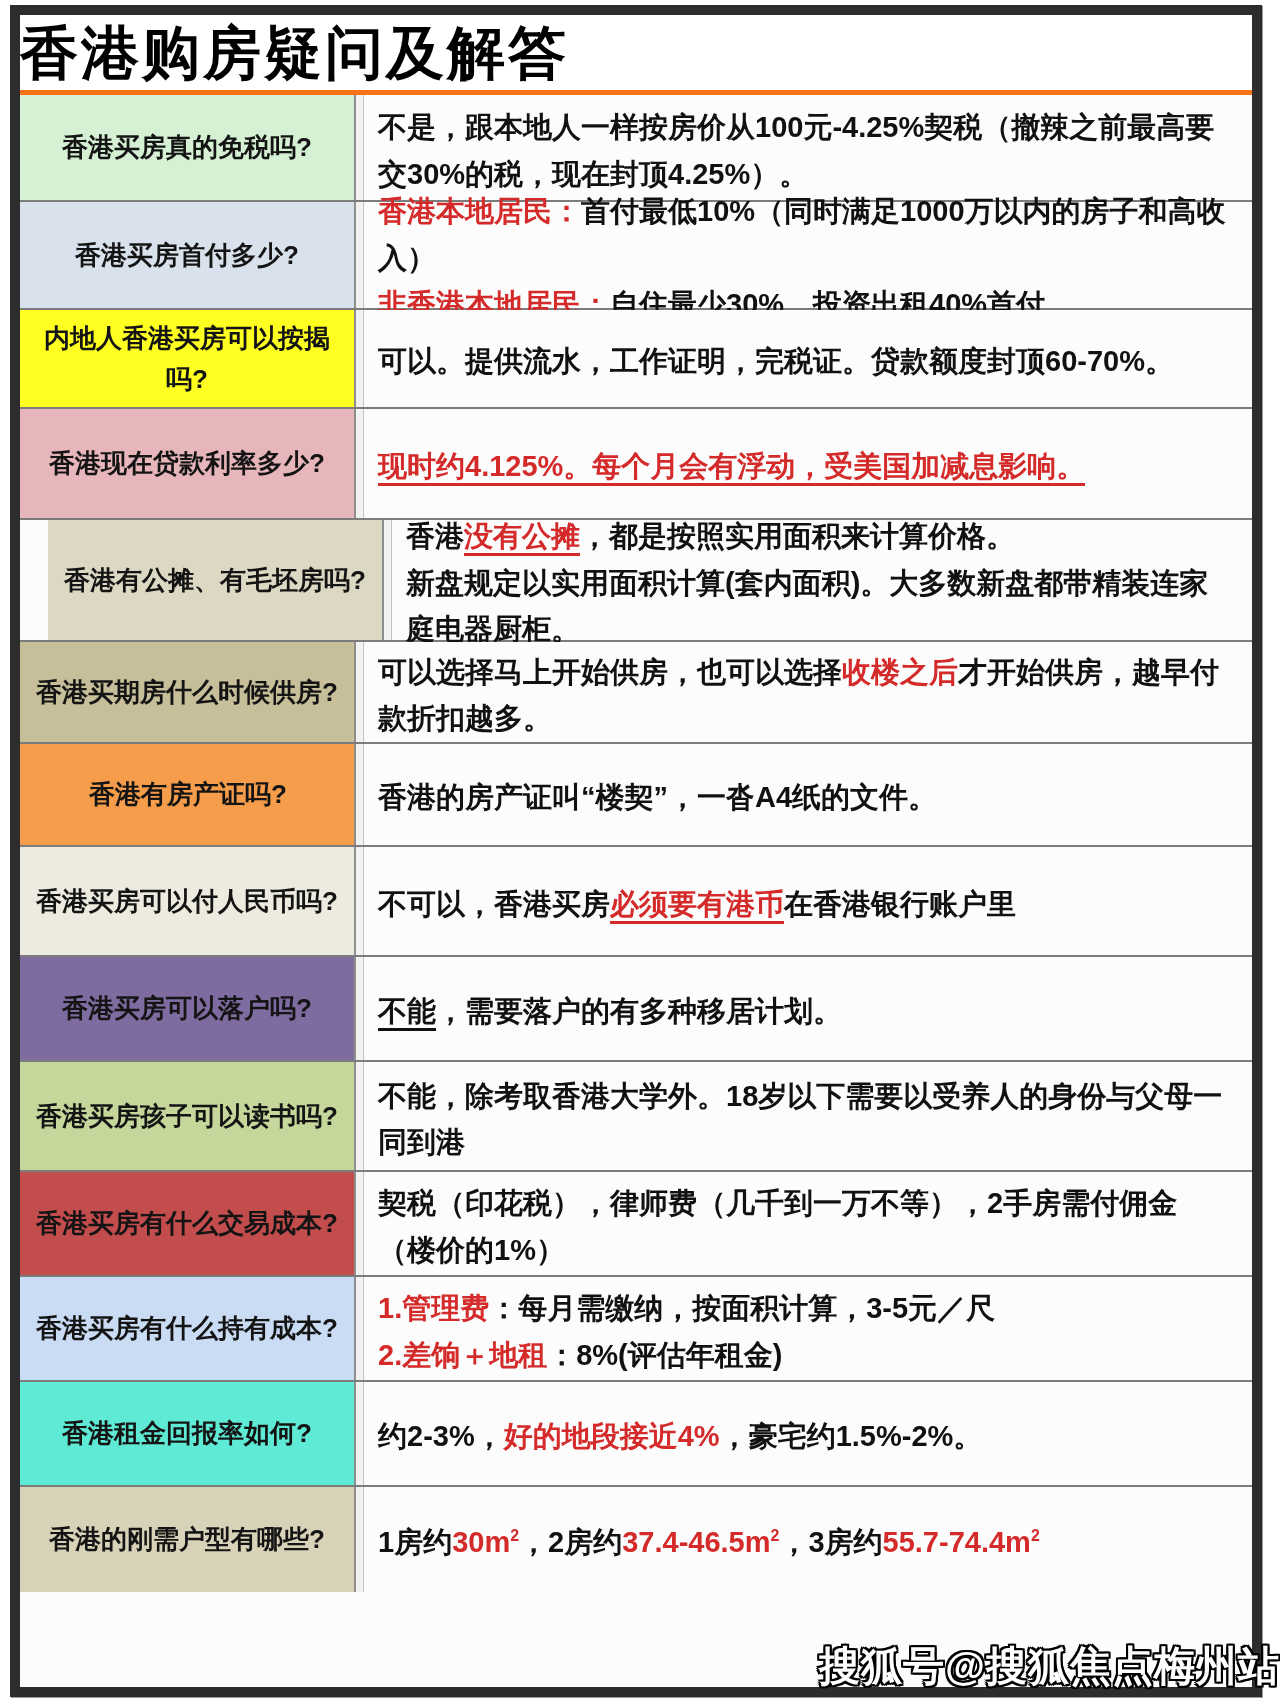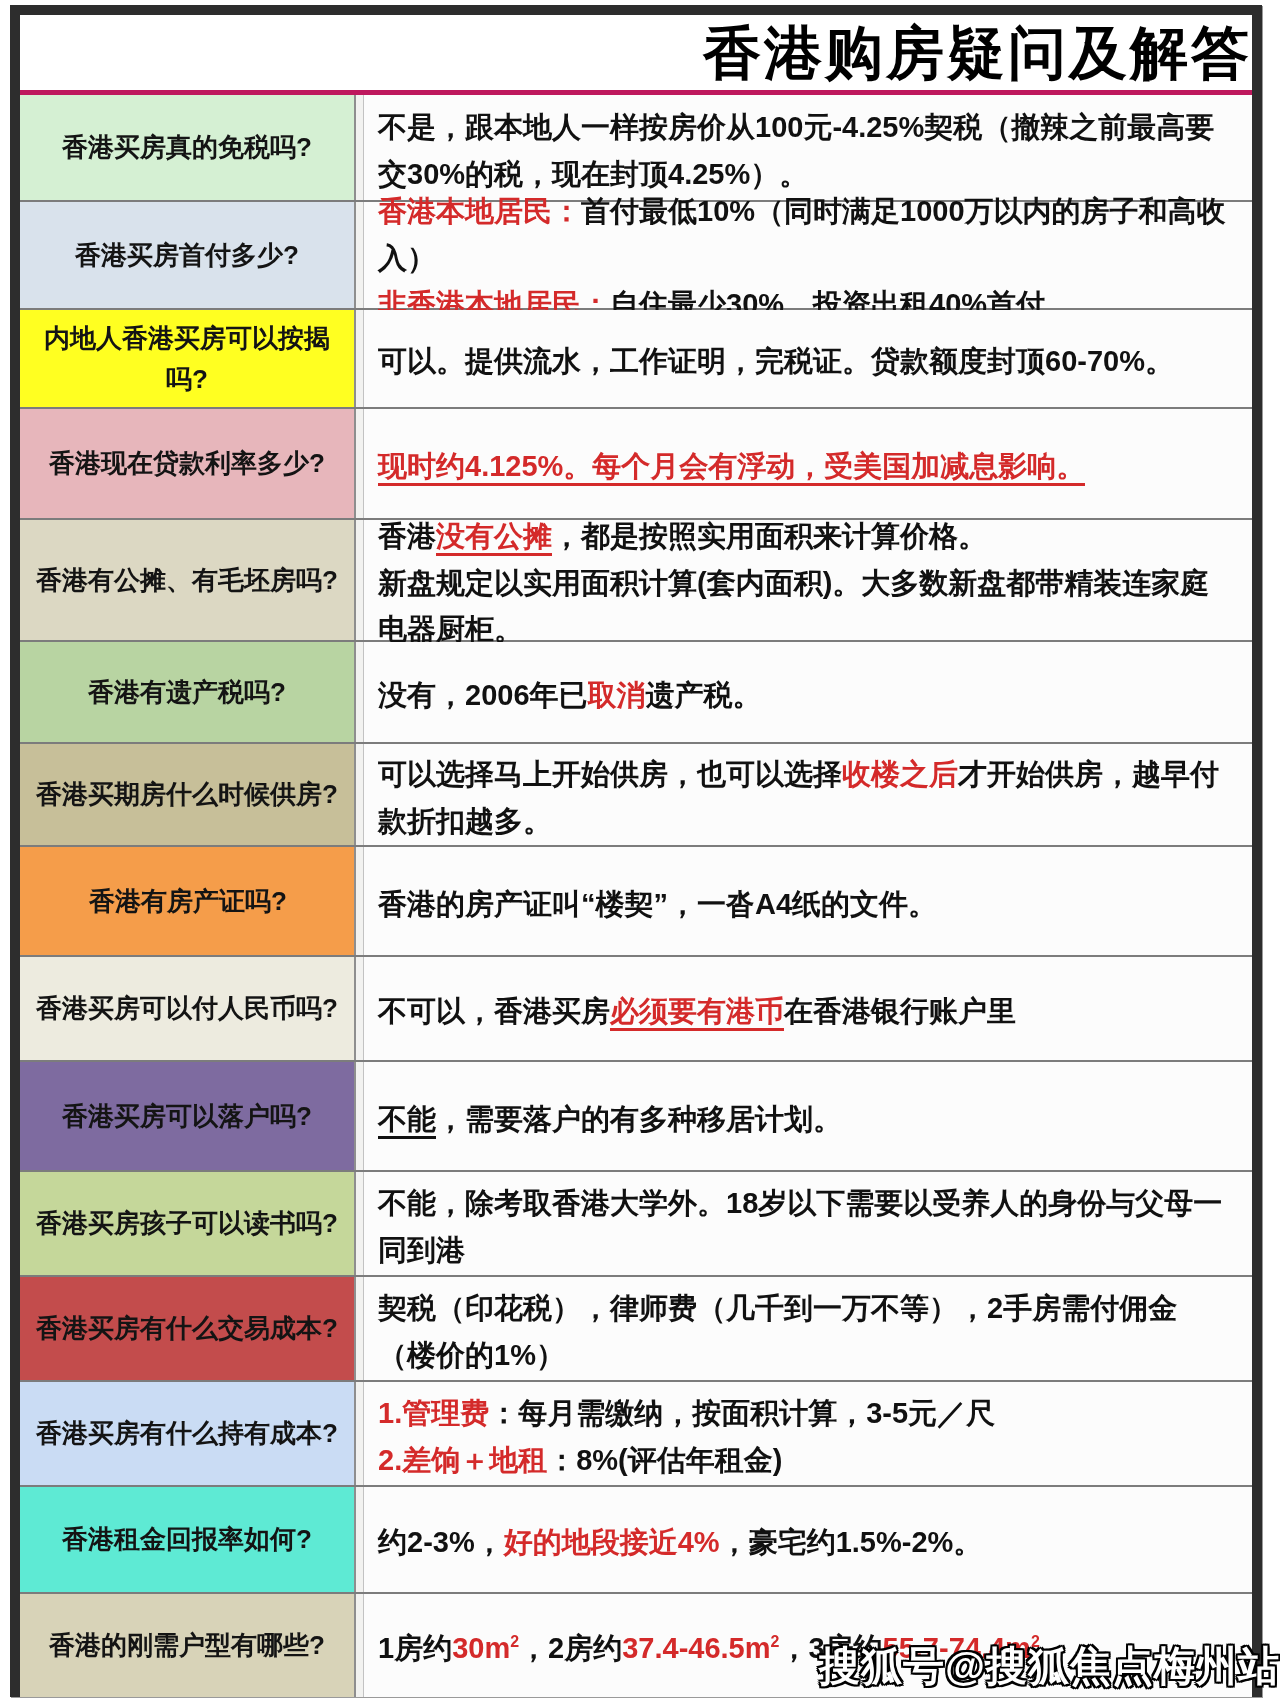"香港购房疑问及解答" .title-row { border-bottom: 5px solid #be185d -> 5px solid #f97316; justify-content: flex-end -> flex-start }
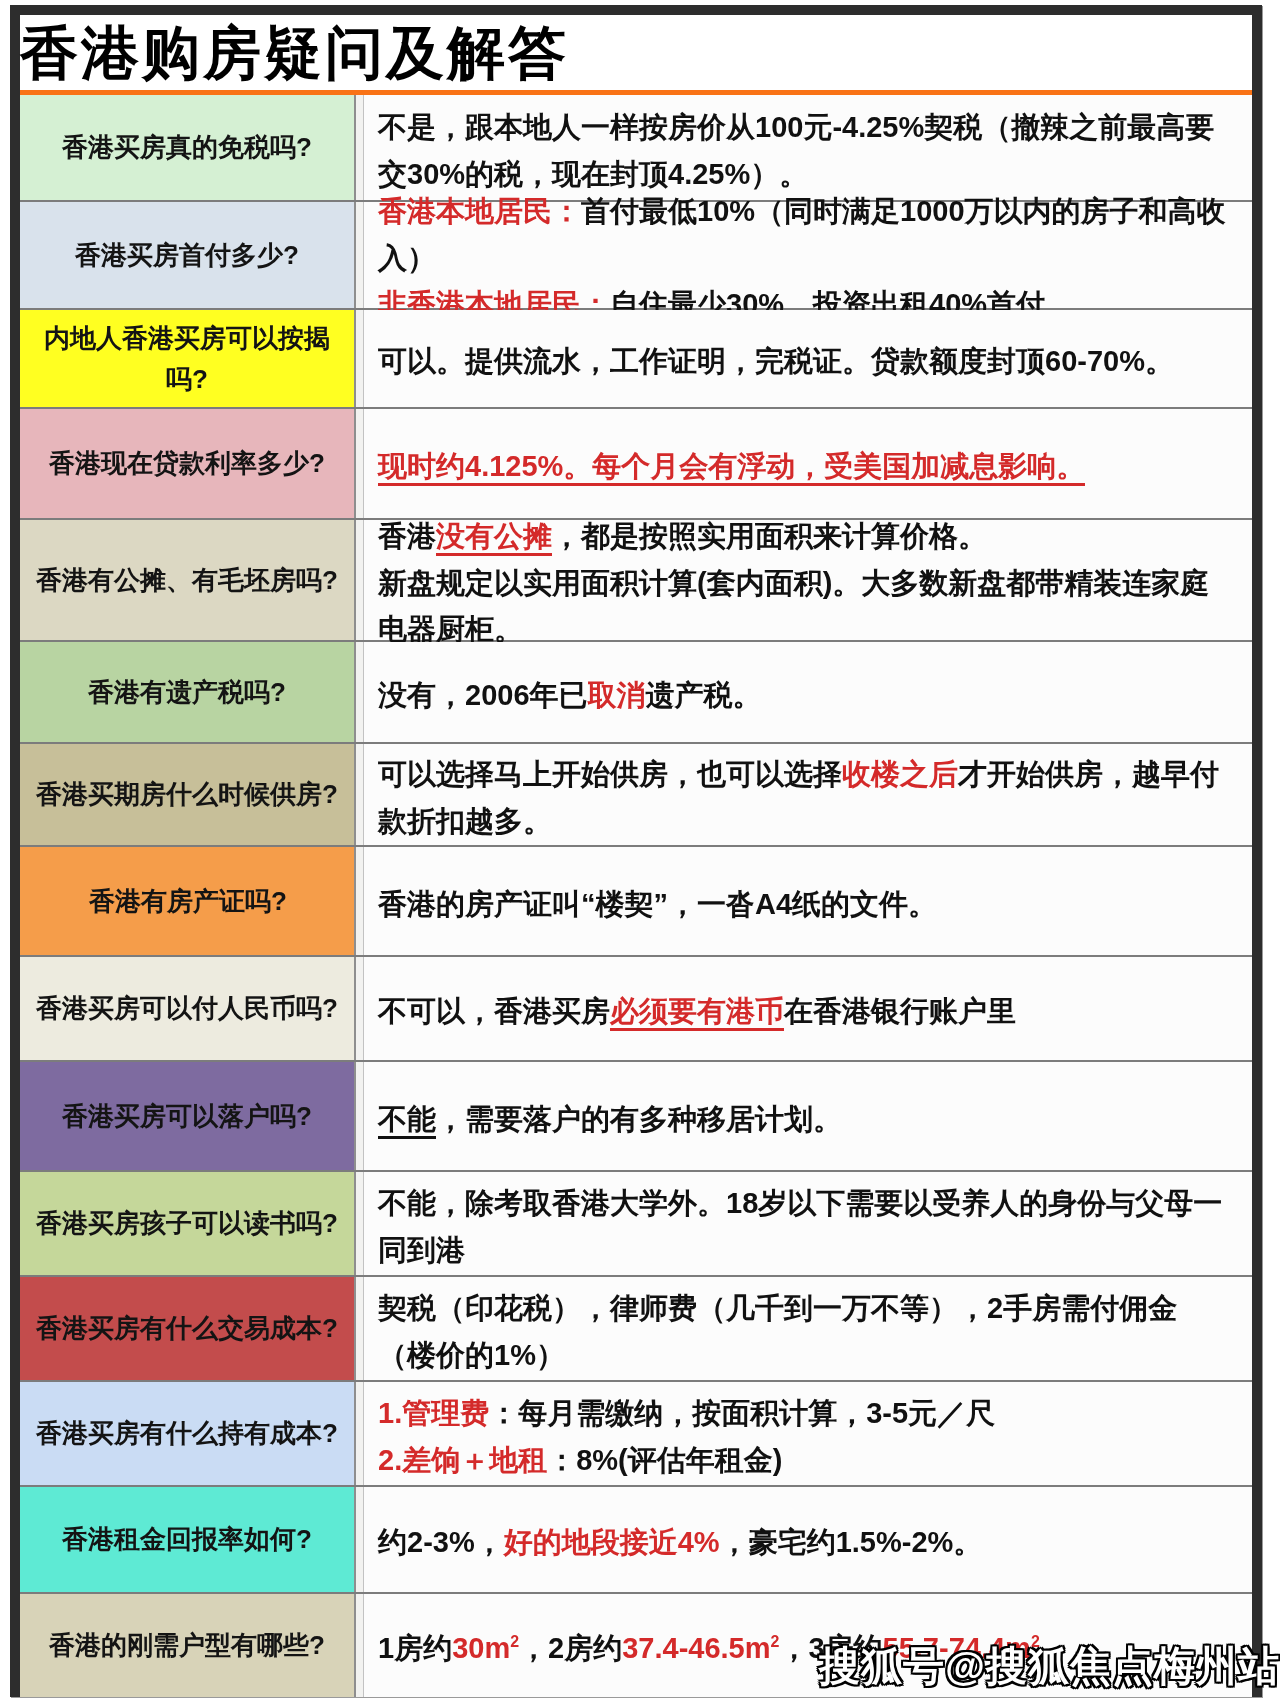"香港有公摊、有毛坯房吗?" div.qcell { margin-left: none -> 28px }
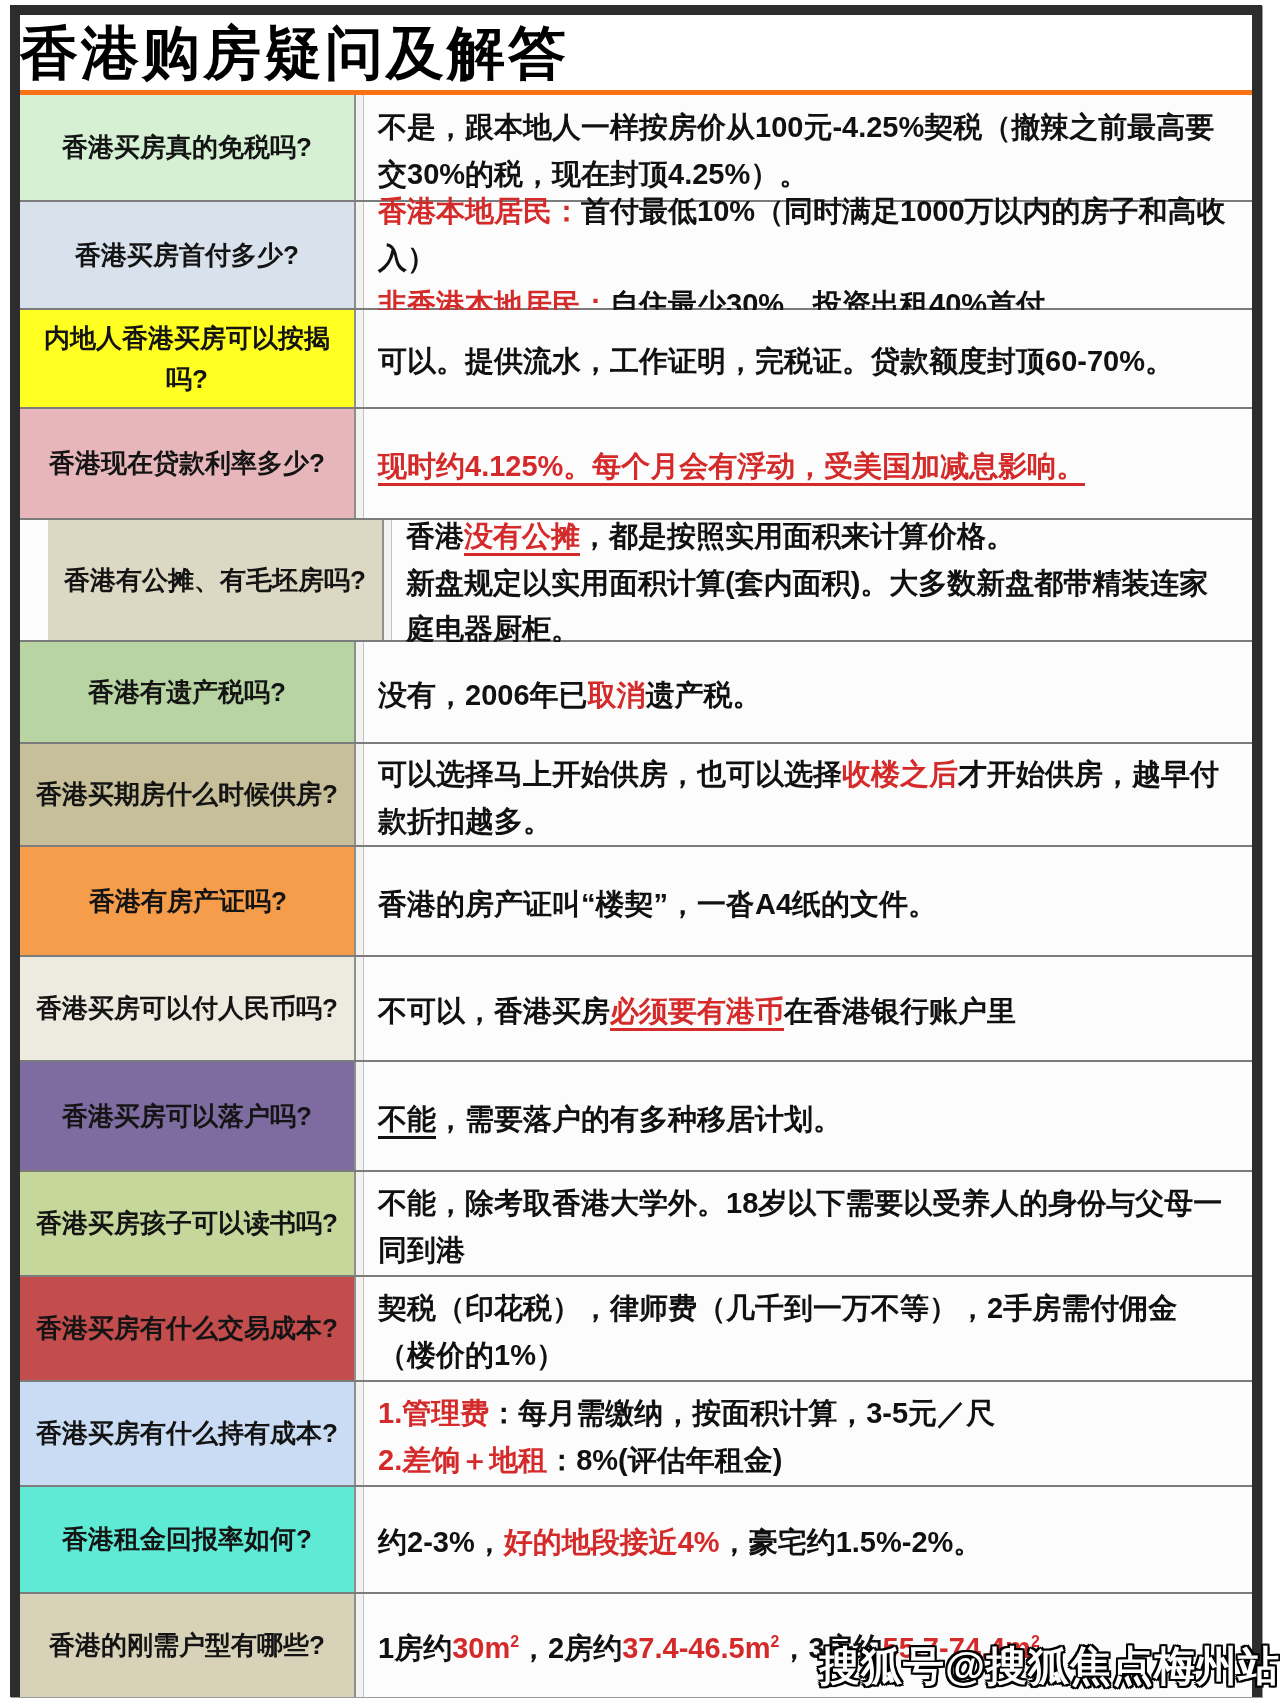"香港有遗产税吗?" div.row { html: <div> <div>香港有遗产税吗?</div> <div></div> <div> <div><span>没有，2006年已</span><span>取消</span><span>遗产税。</span></div> </div> </div> -> none }
